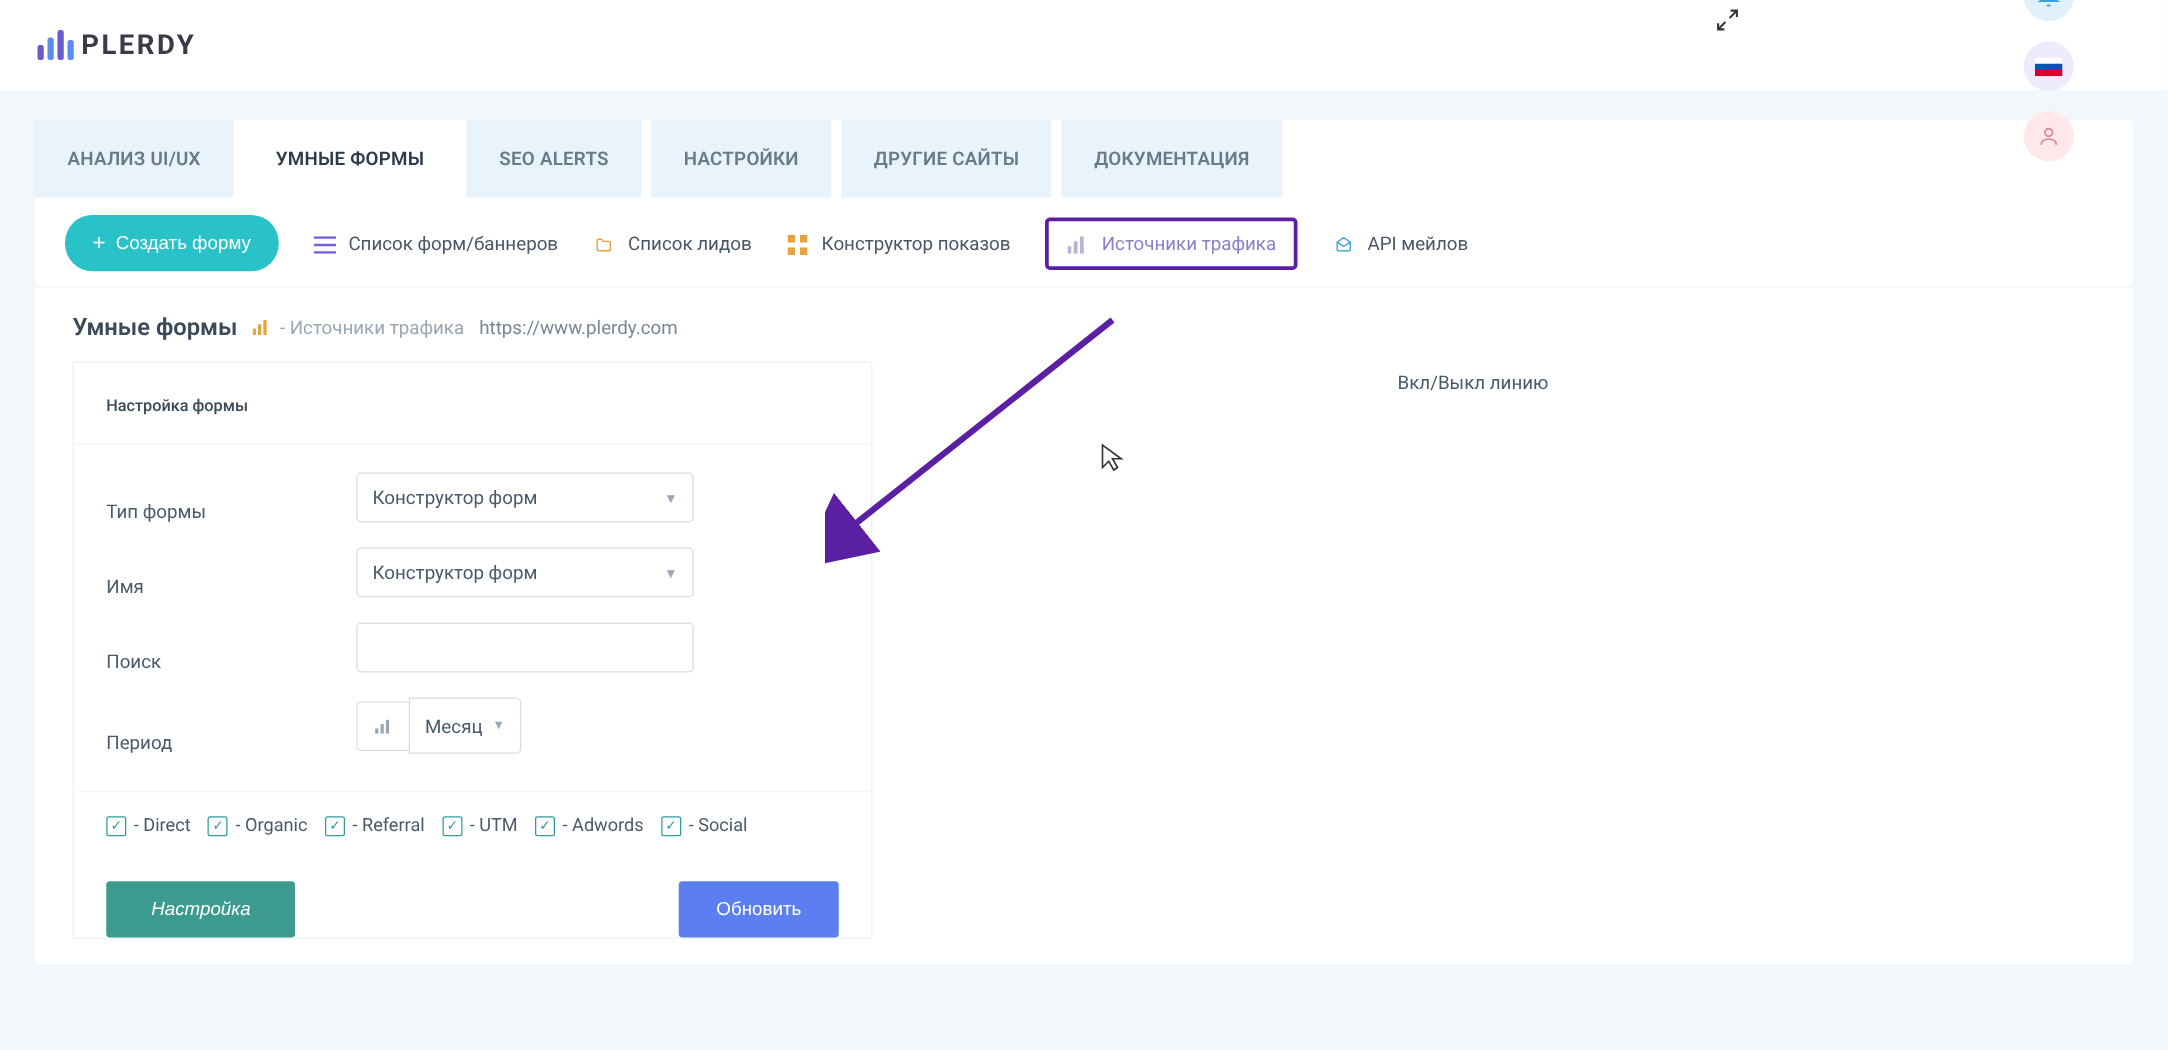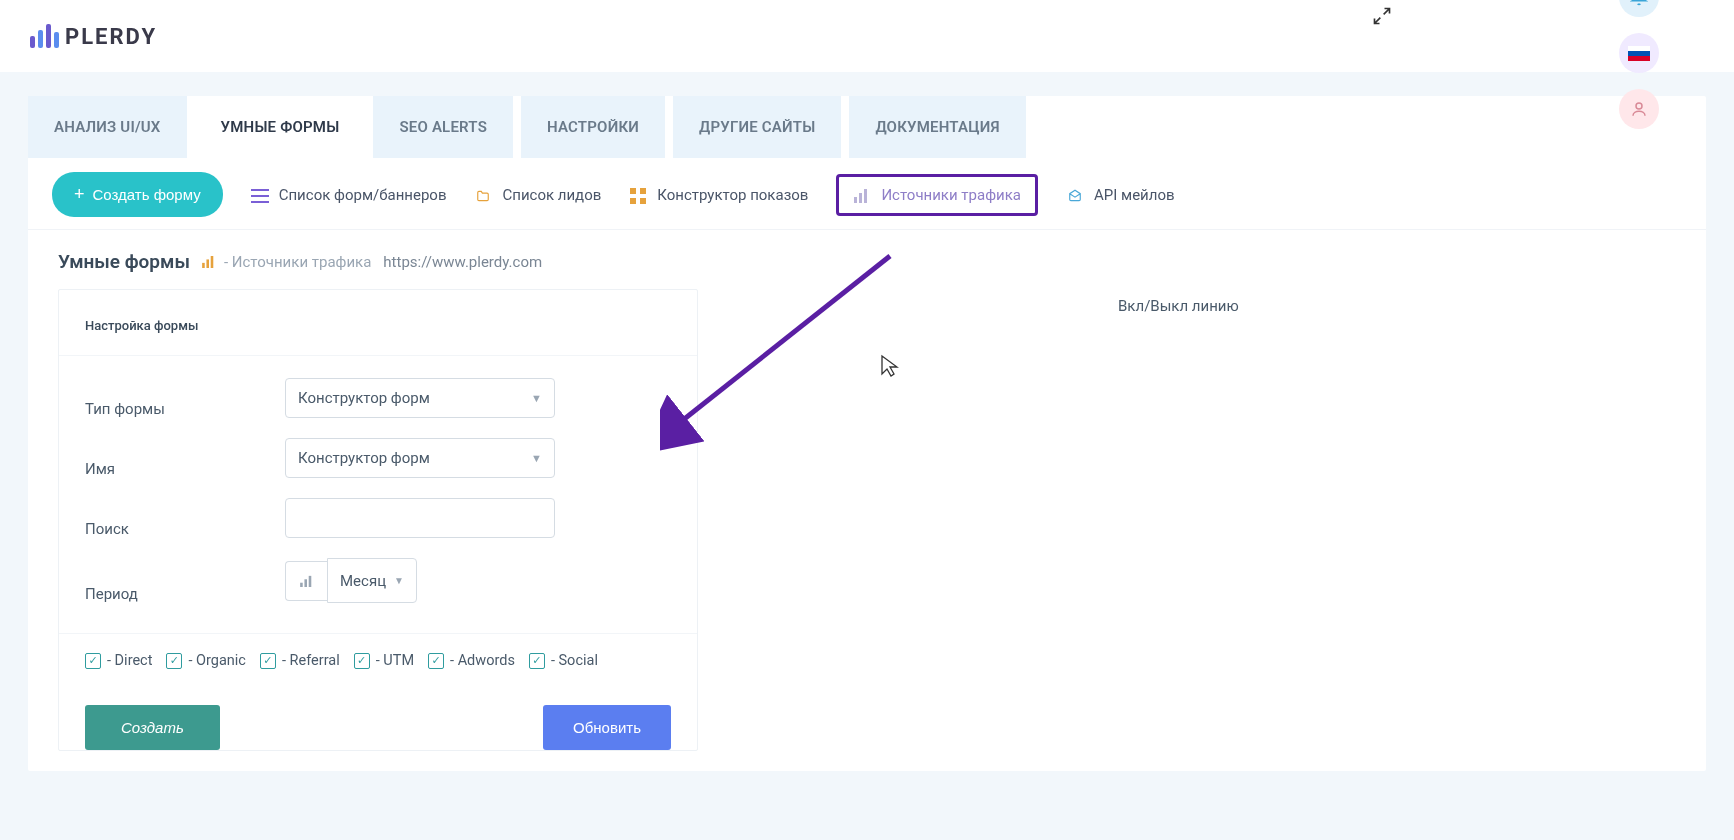"Создать" span { text: Создать -> Настройка }
